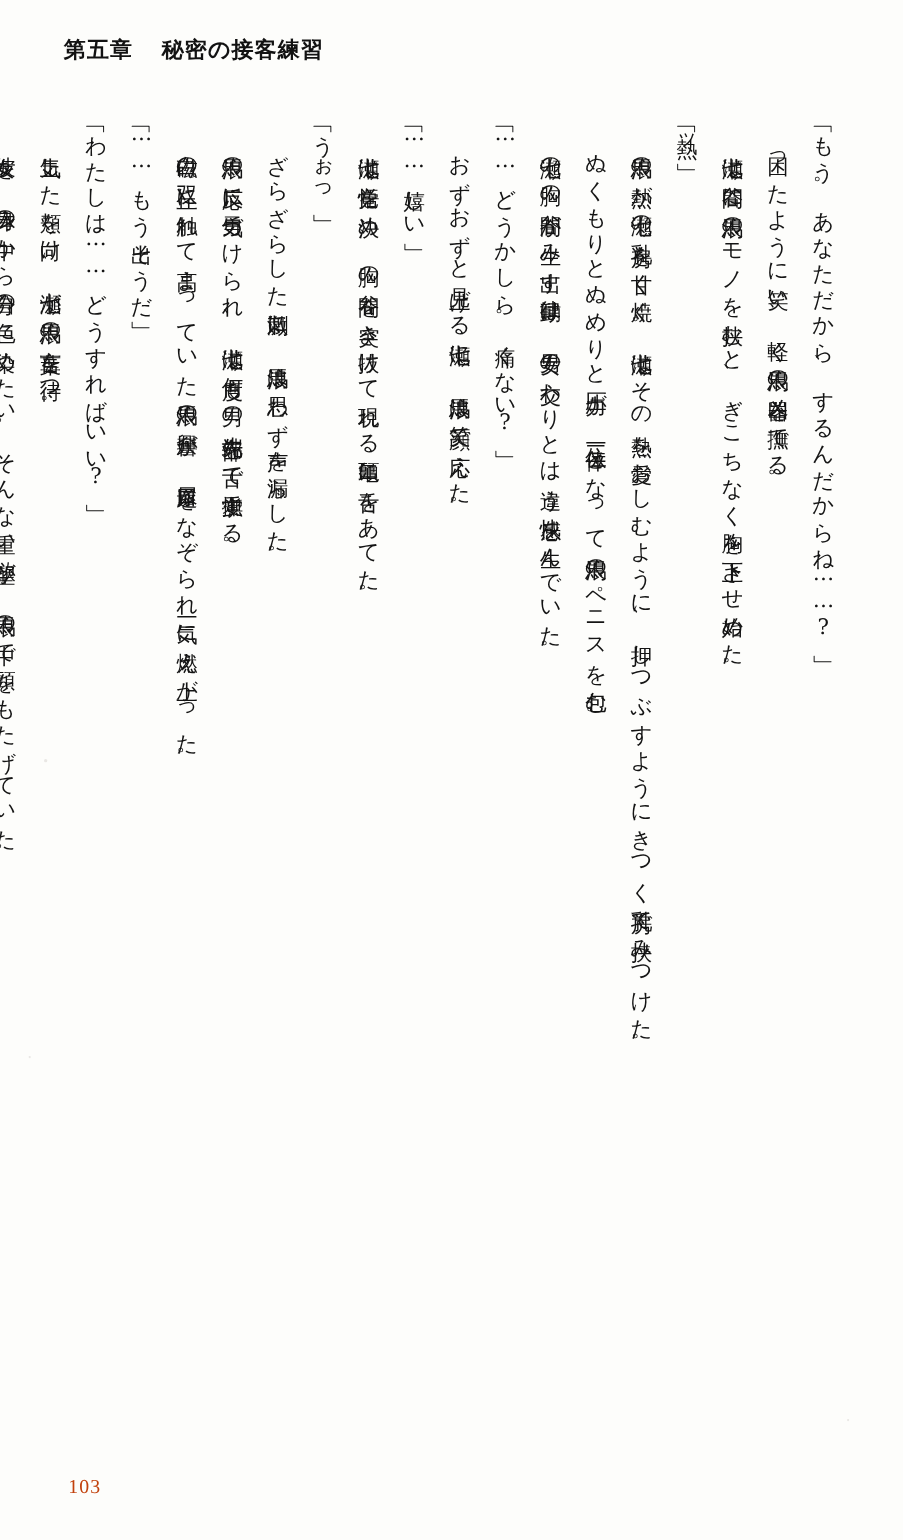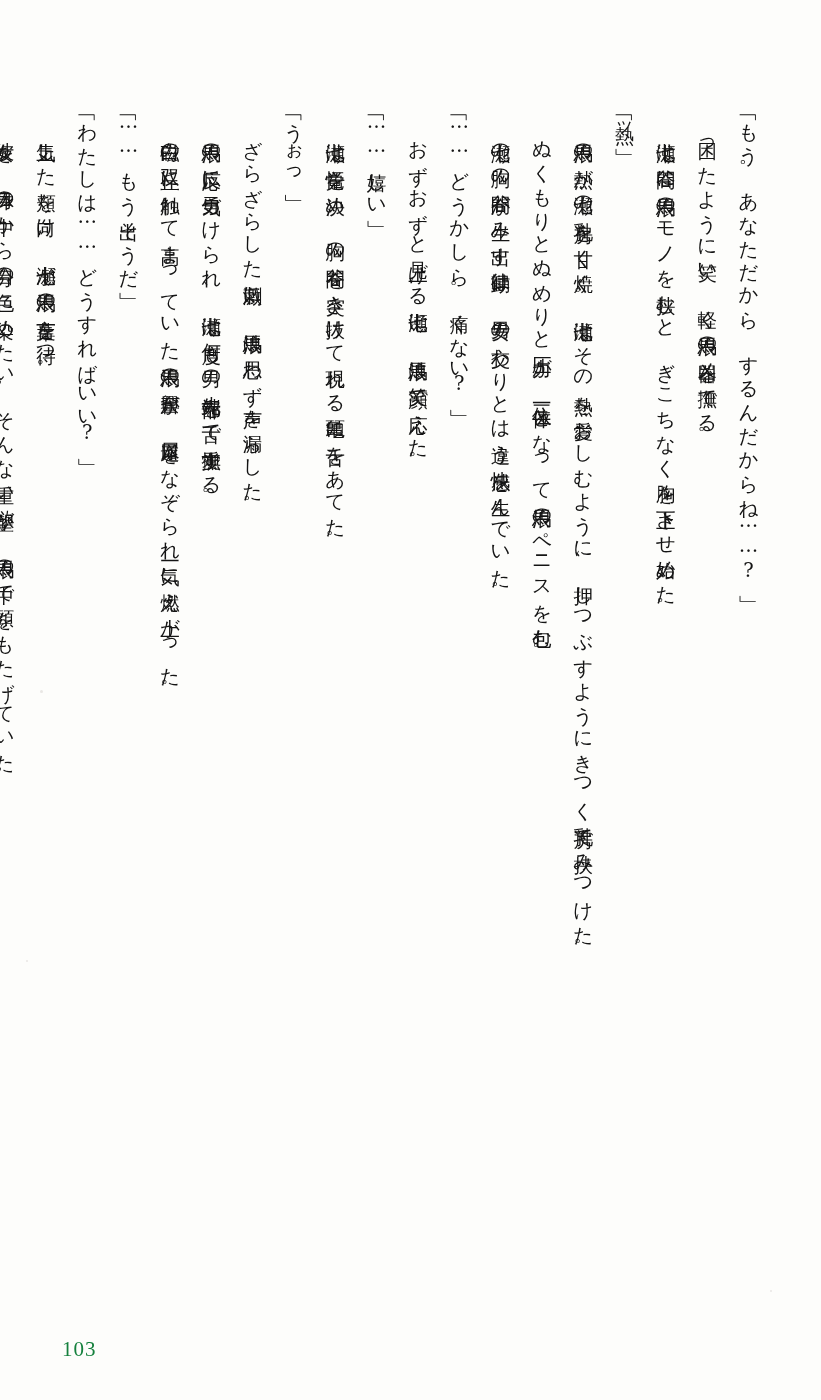"第五章" div.chapter-header { html: none -> <div> <span>第五章</span> <span>秘密の接客練習</span> </div> }
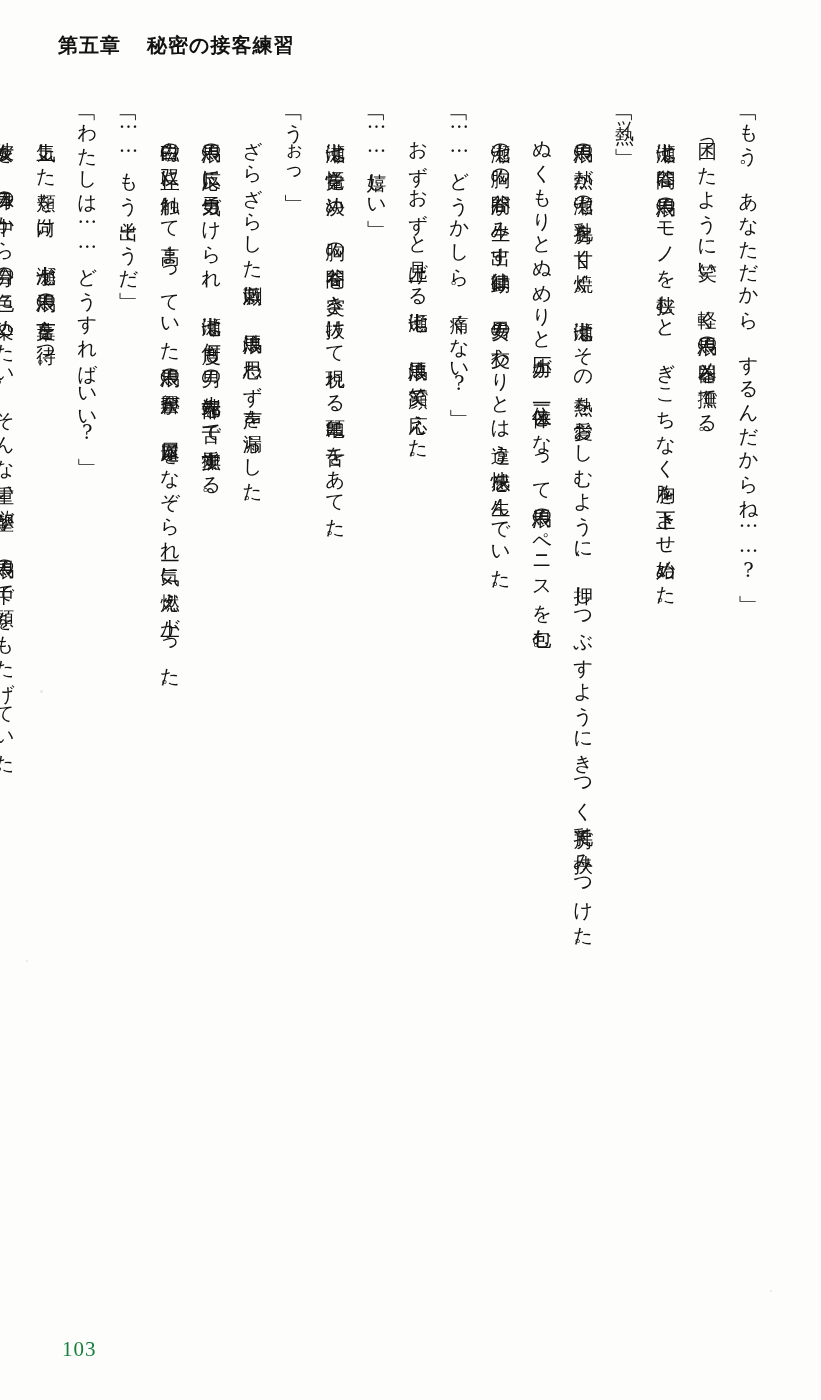"103" .page-number { color: #15803d -> #c2410c; font-size: 21px -> 18px }
